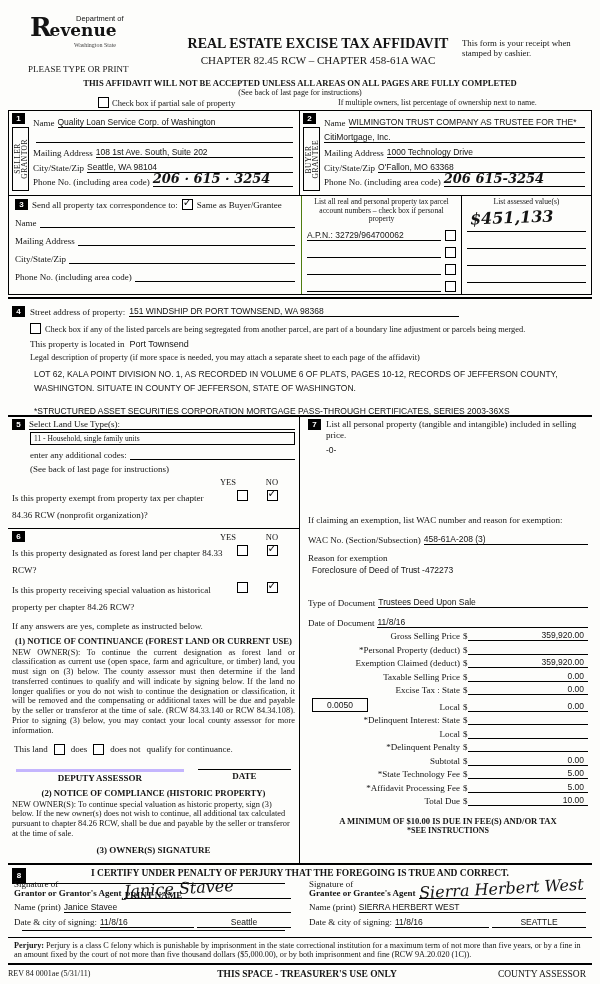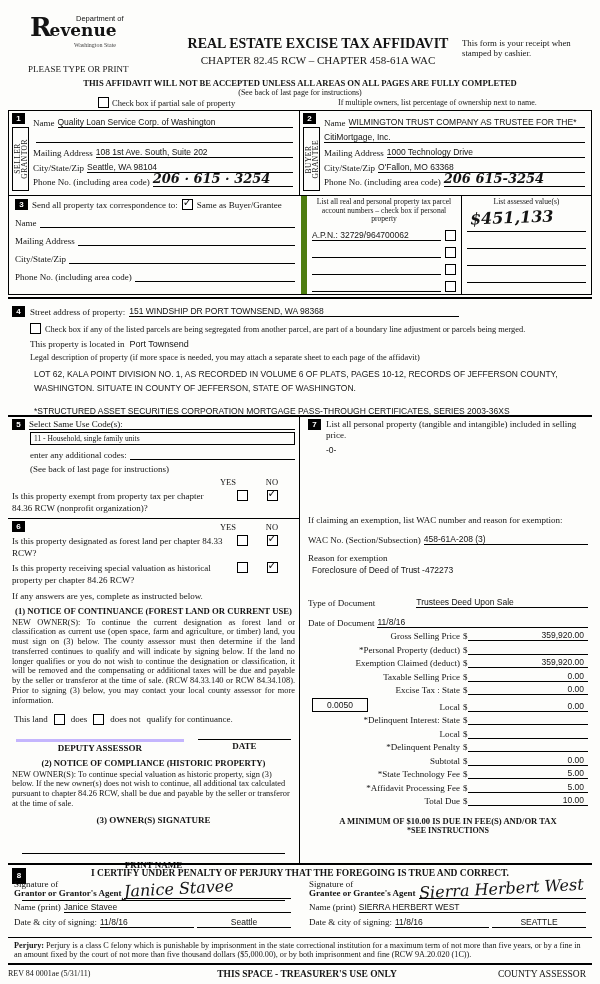"List all real and personal" .c3b { border-left: 6px solid #4d7c0f -> 1px solid #4d7c0f }
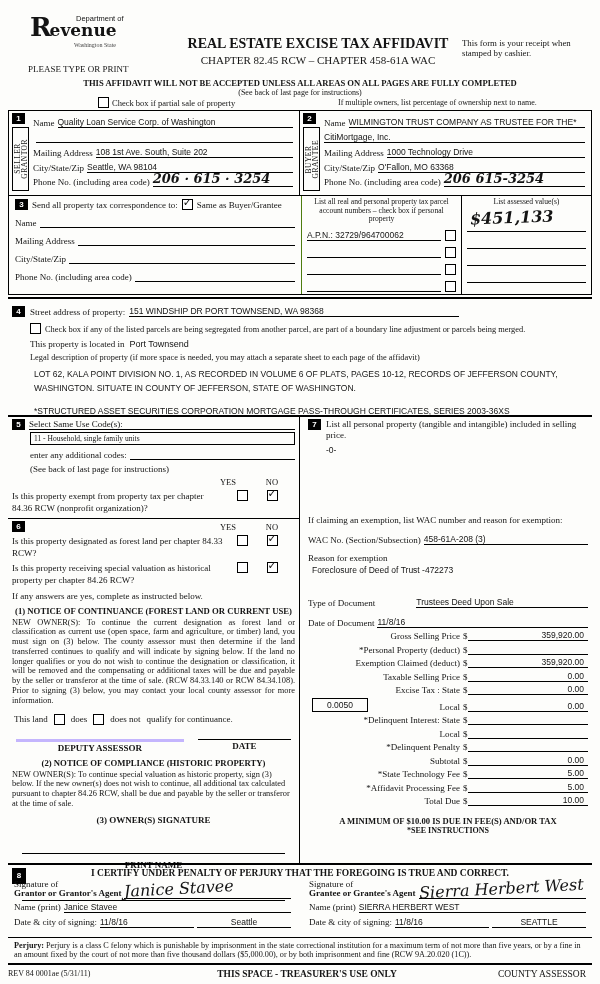"Select Same Use Code(s):" span.uval { text: Same Use Code -> Land Use Type }
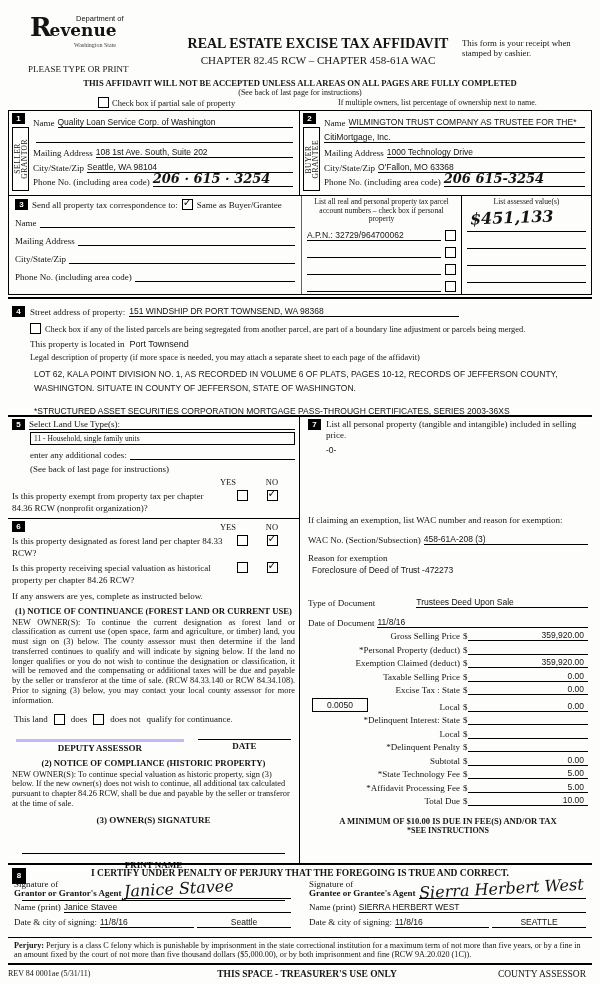"Is this property exempt from" .qrow .qt { line-height: 12px -> 17px }
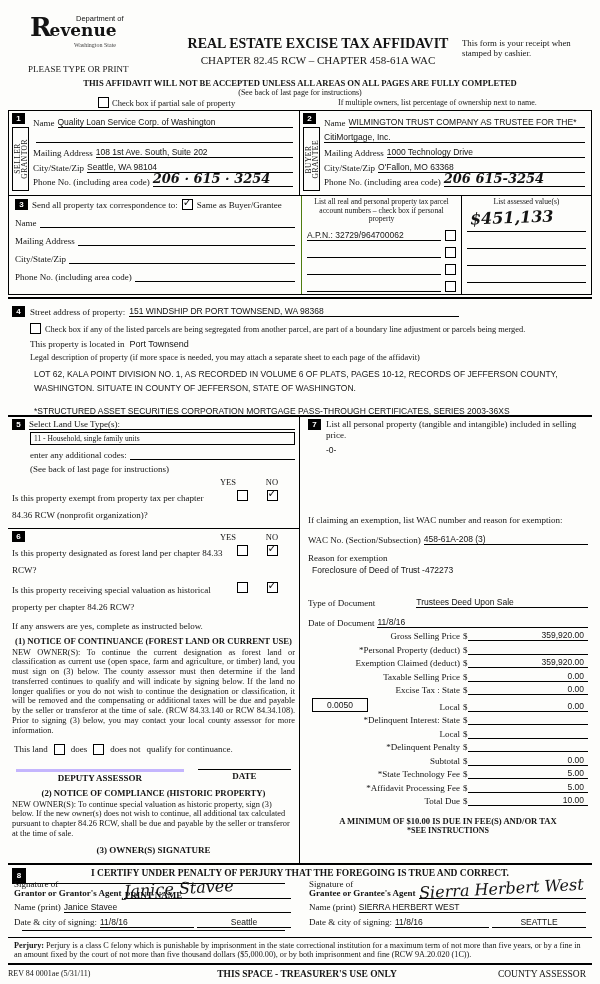"Type of Document" div.docrow { gap: 38px -> none }
